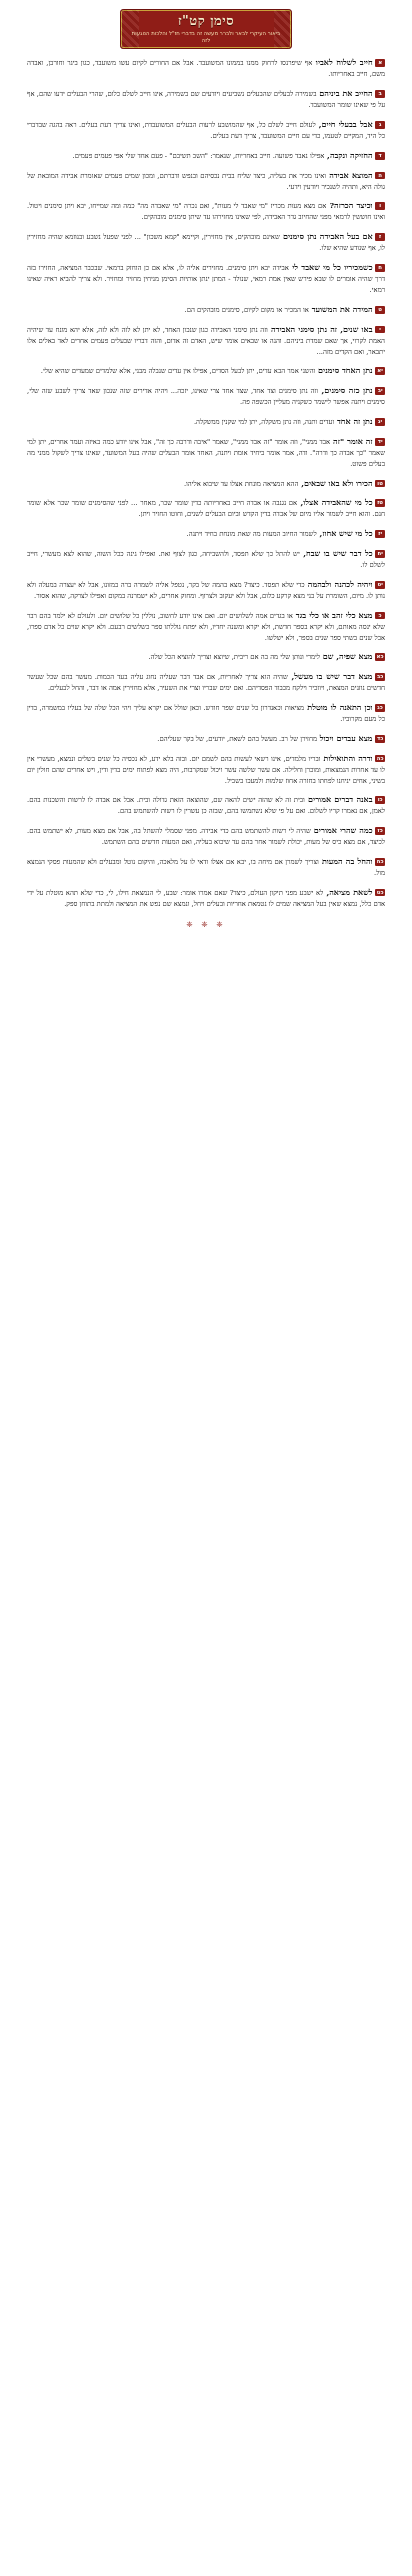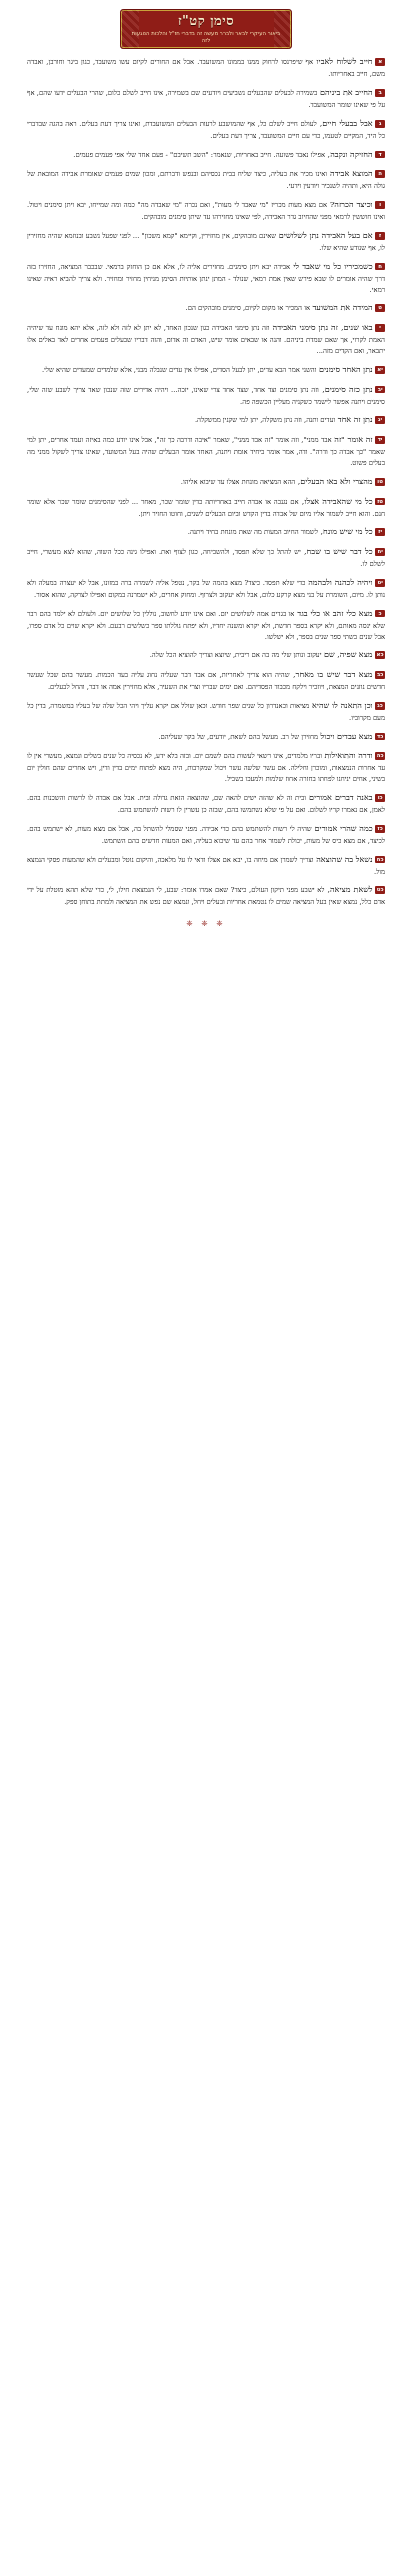"חייב לשלוח לאביו" .big { font-weight: normal -> bold }
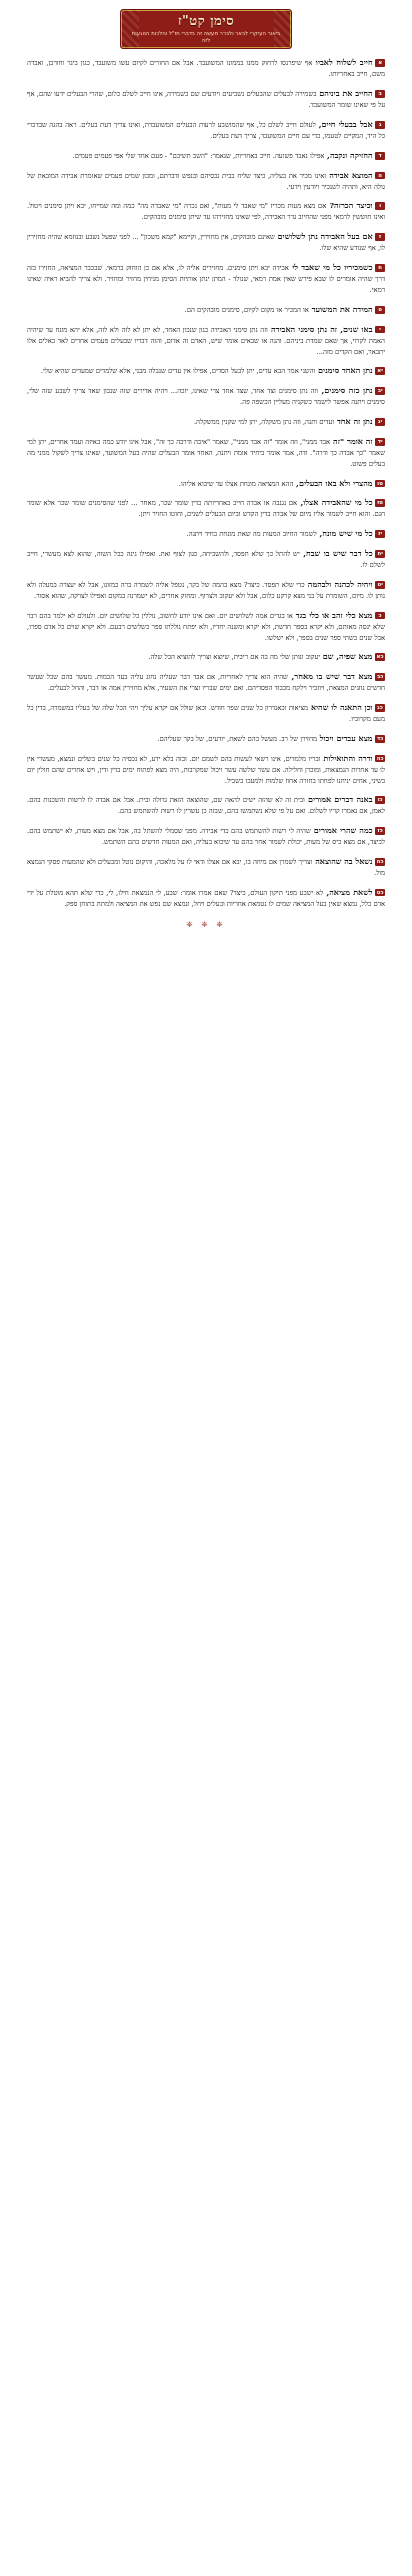"אם בעל האבידה נתן לשלושים" span.big { text: לשלושים -> סימנים }
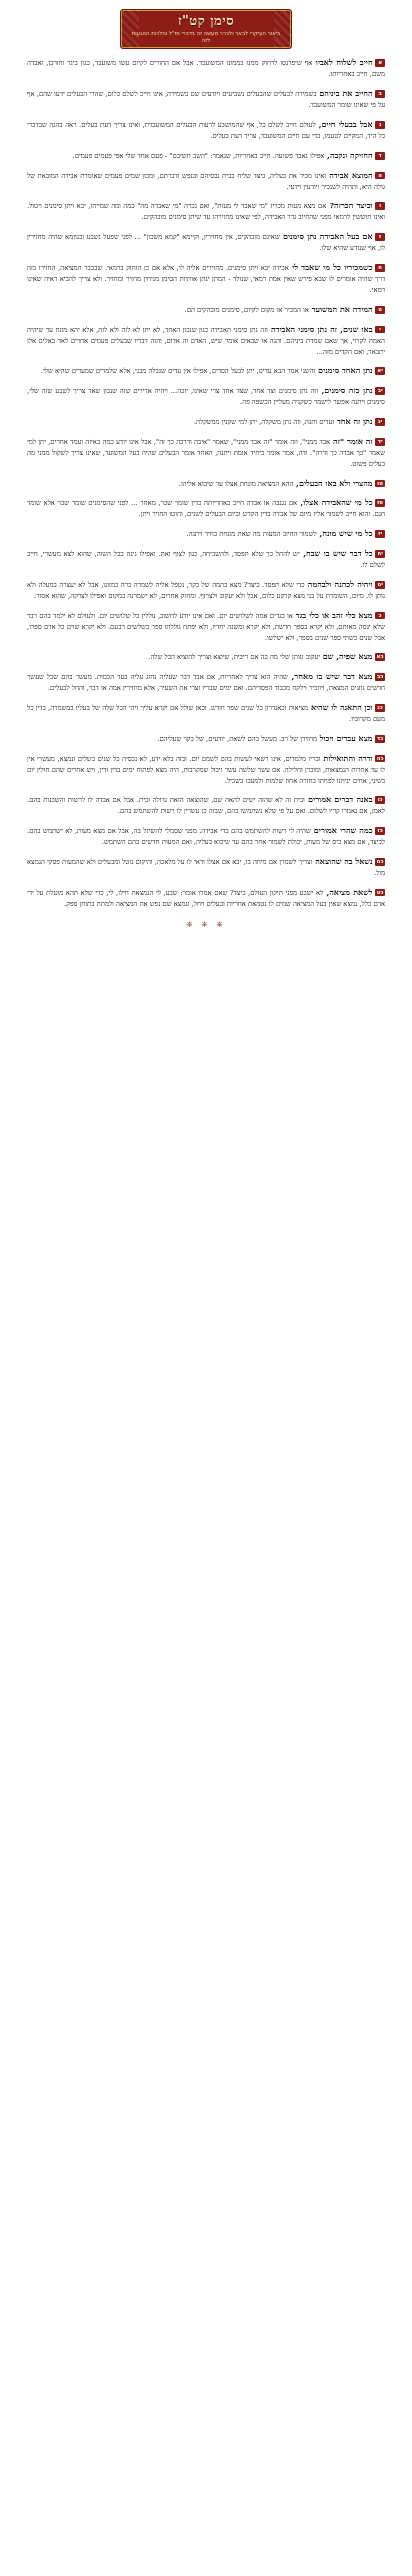"מהצרי ולא באו הבעלים," span.big { text: מהצרי ולא באו הבעלים -> הכירו ולא באו שבאים }
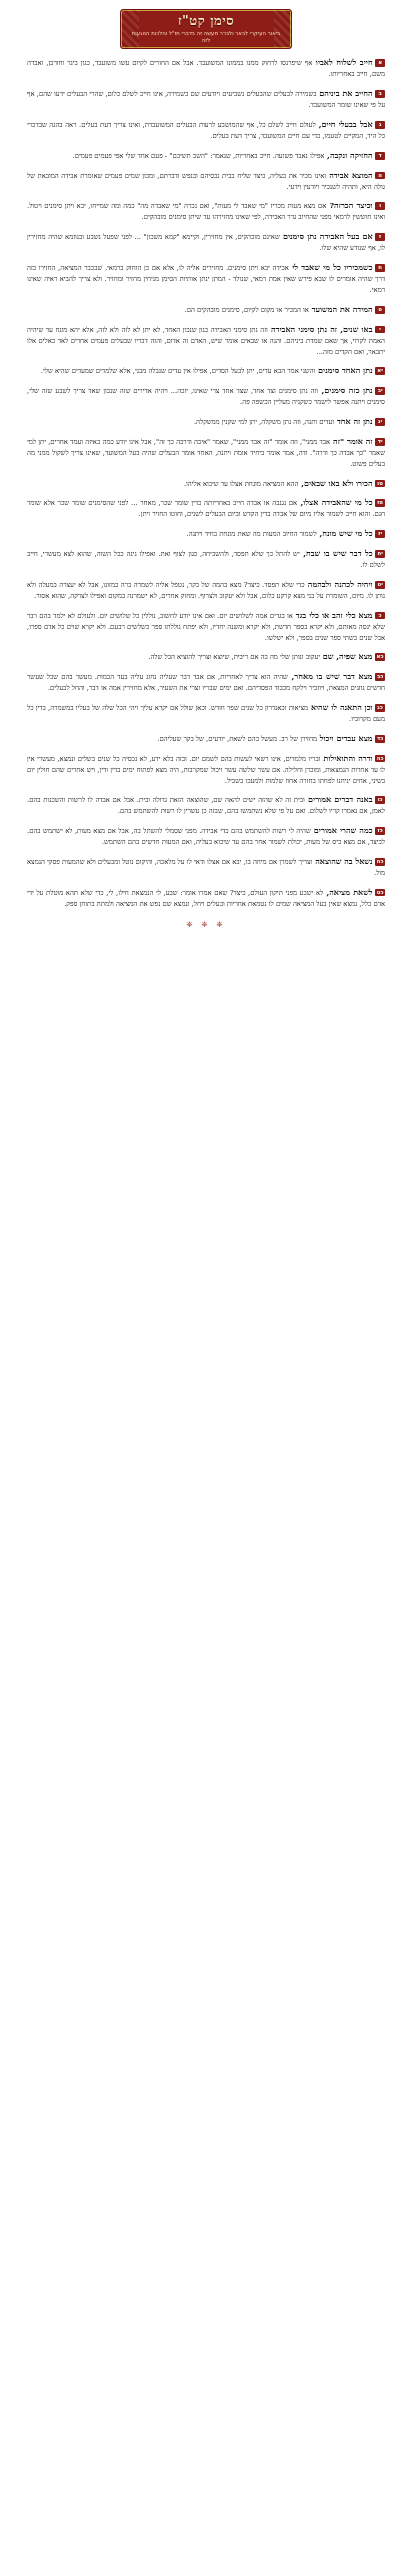"כל מי שיש מונח," span.big { text: מונח -> אחוז }
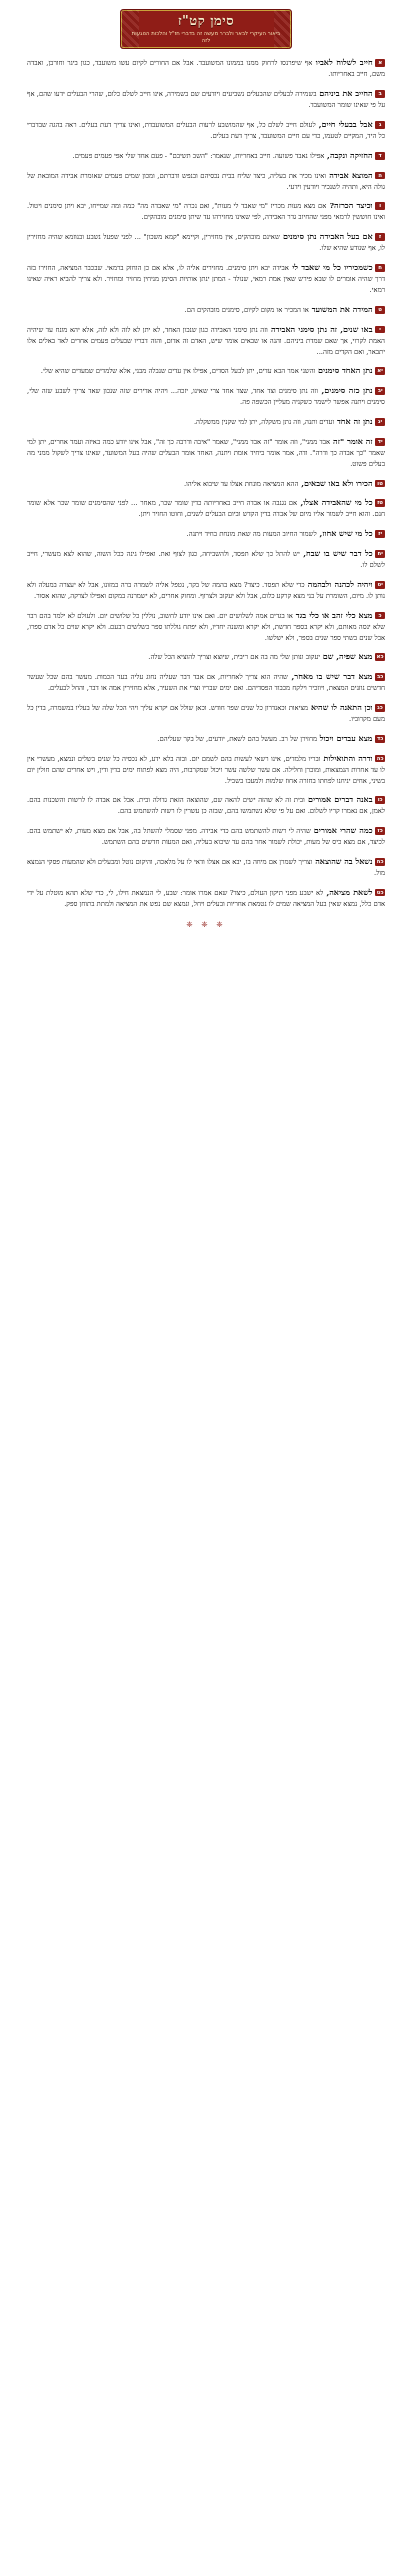"יעקוב ונותן שלי מה בה" span { text: יעקוב -> לימרי }
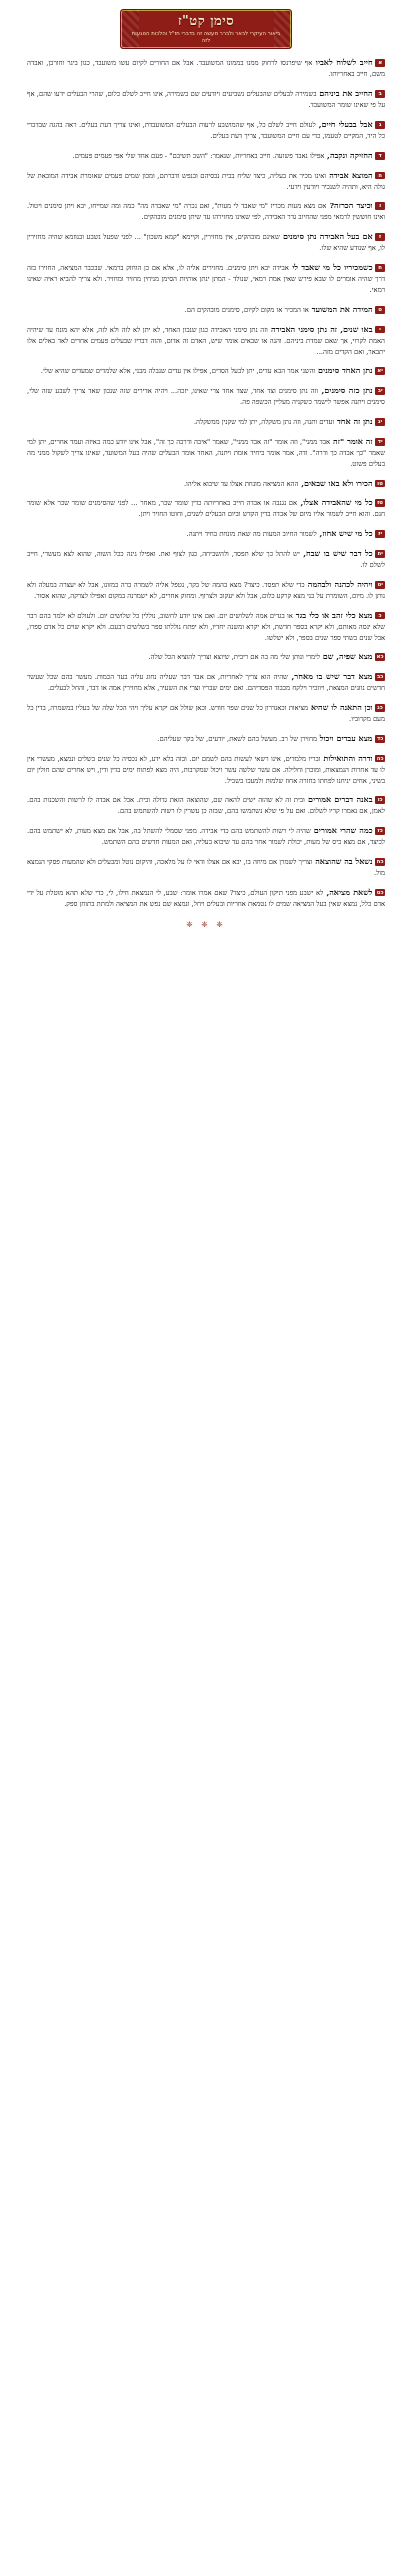"מצא דבר שיש בו מאחר," span.big { text: מאחר -> מעשל }
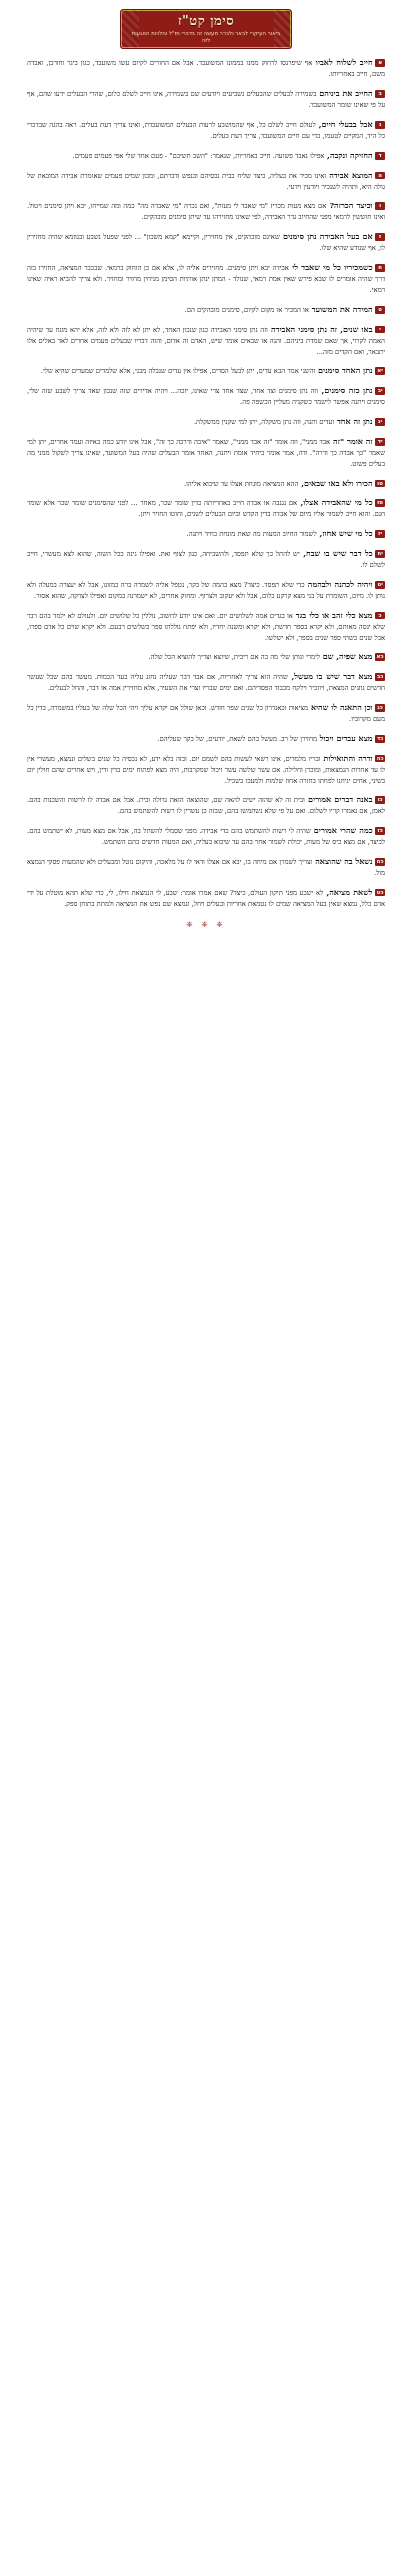"וכן התאנה לו שהיא" span.big { text: שהיא -> מוטלת }
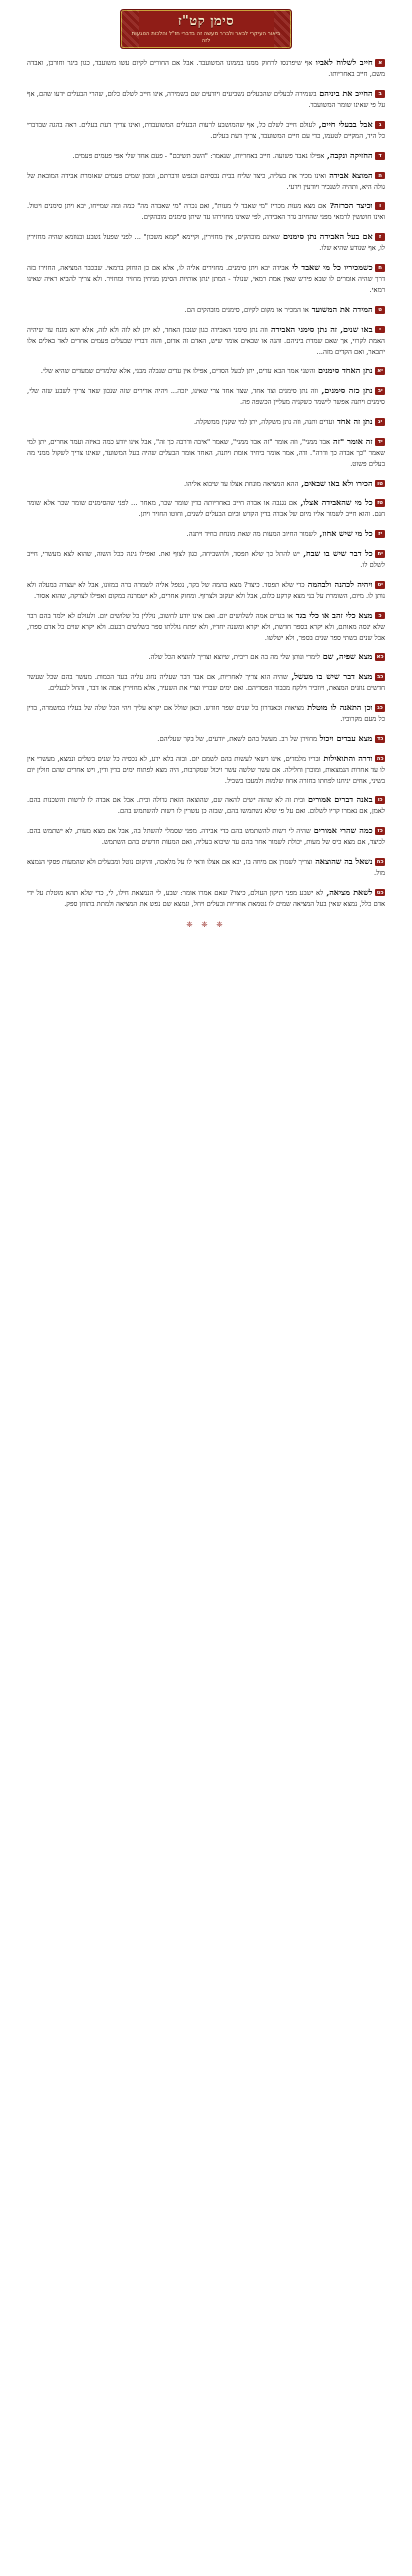"נשאל בה שהוצאה" span.big { text: נשאל בה שהוצאה -> והחל בה המעות }
